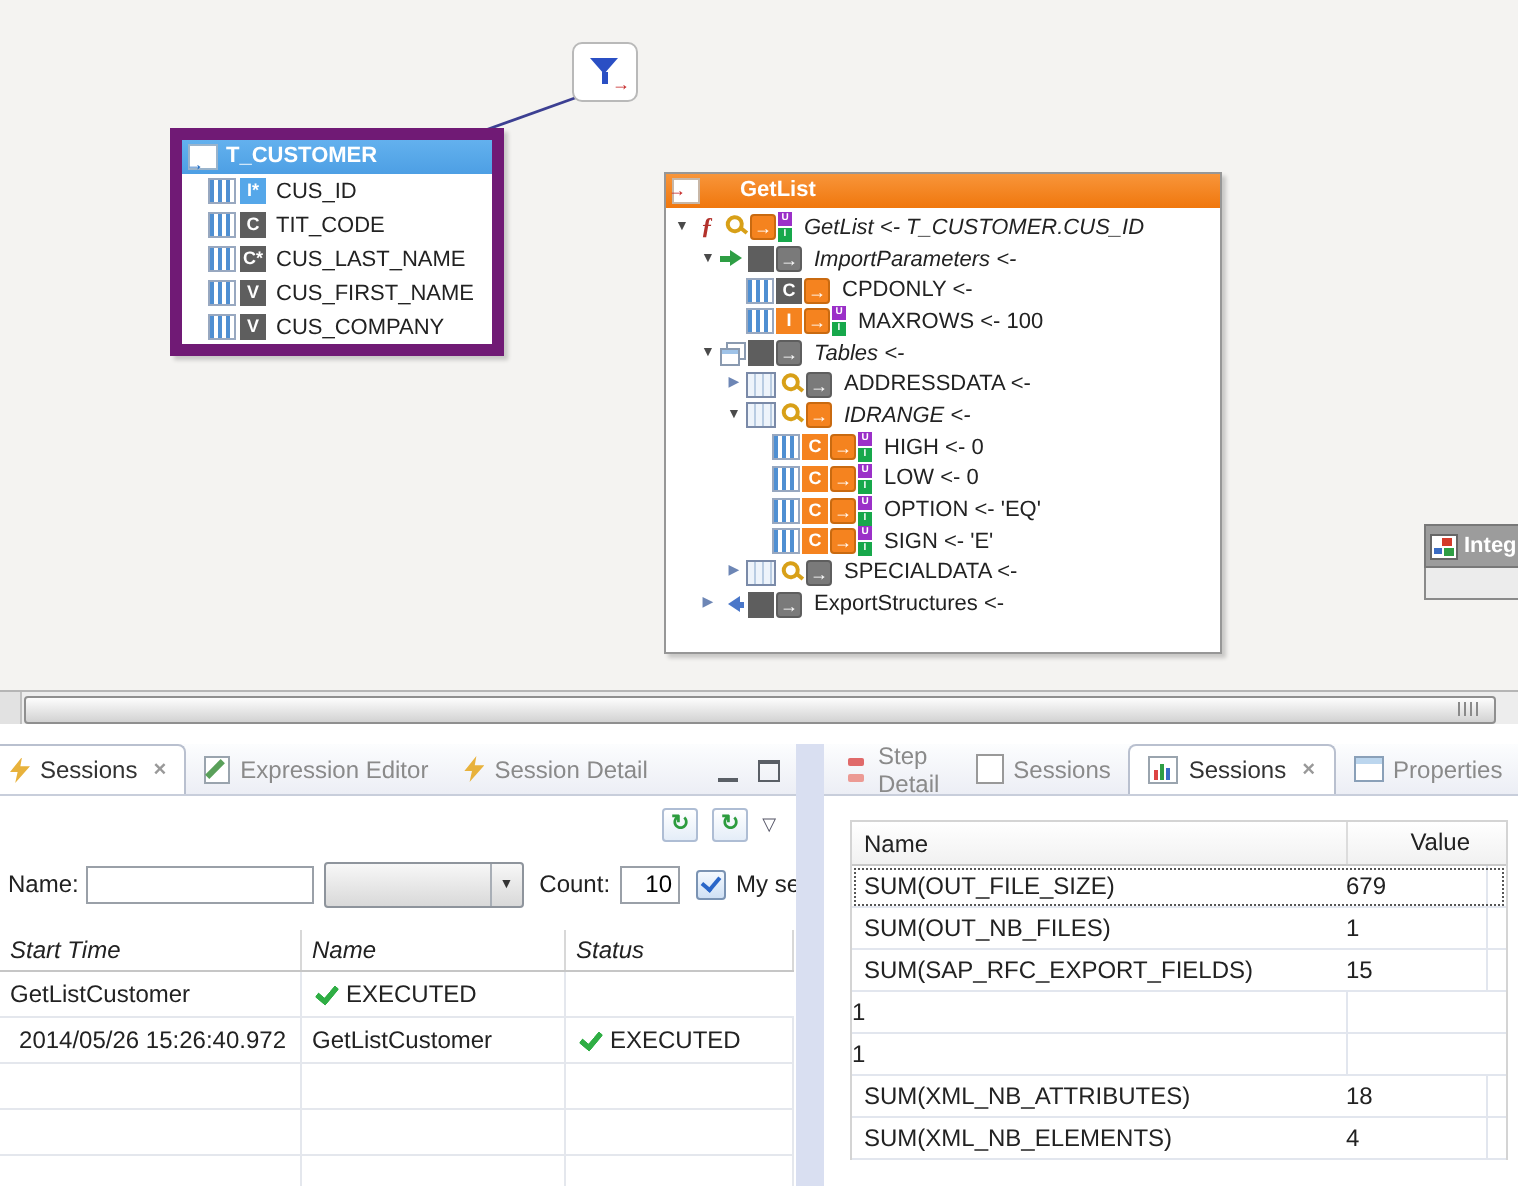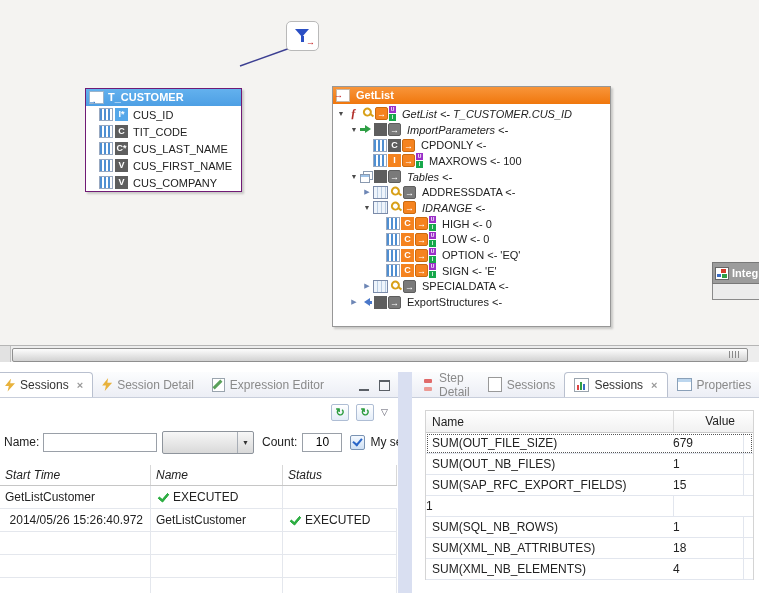"T_CUSTOMER" .db-box { border: 1px solid #701a75 -> 6px solid #701a75; margin-top: 24px -> none }
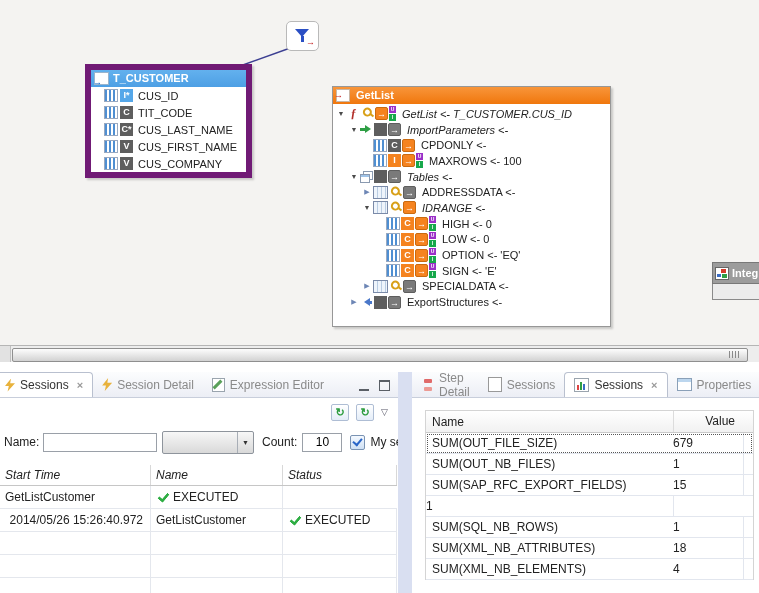"GetList" .ml-head { gap: 6px -> 20px }
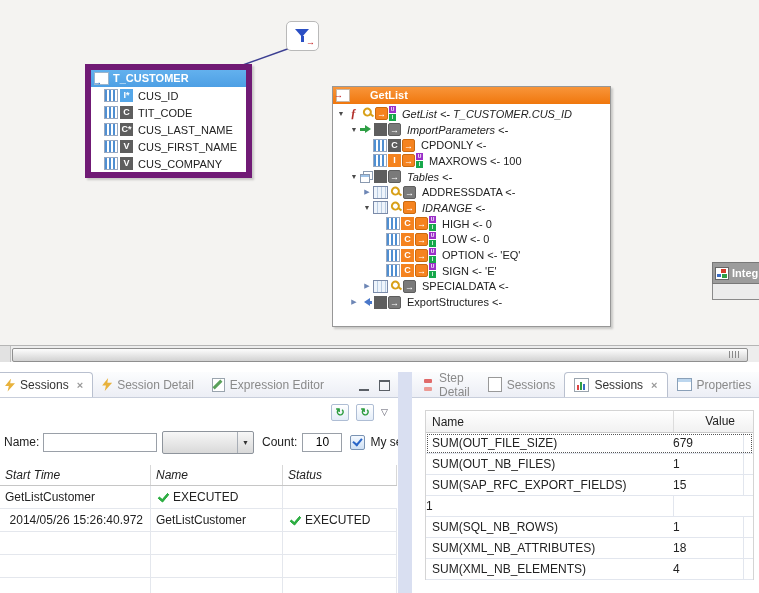"Session Detail" div.tab { order: before "Expression Editor" -> after "Expression Editor" }
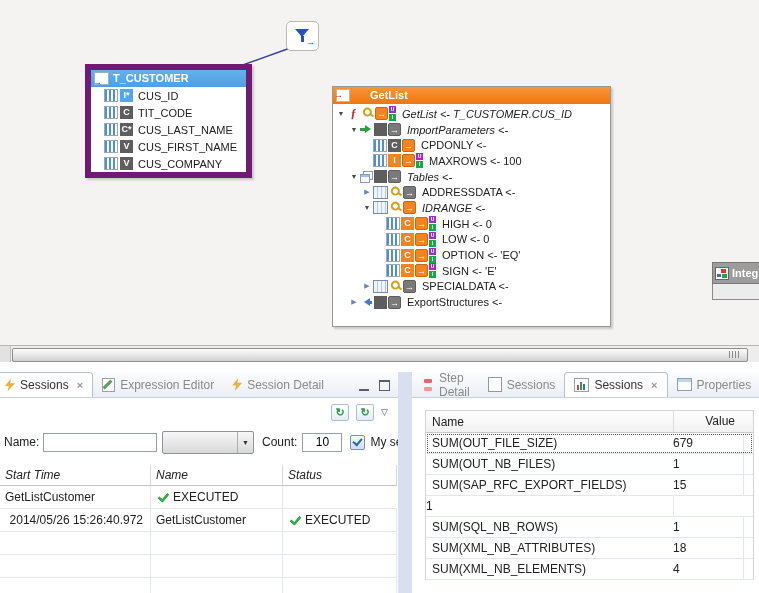"10" .inp.count { text-align: center -> right; width: 40px -> 30px }
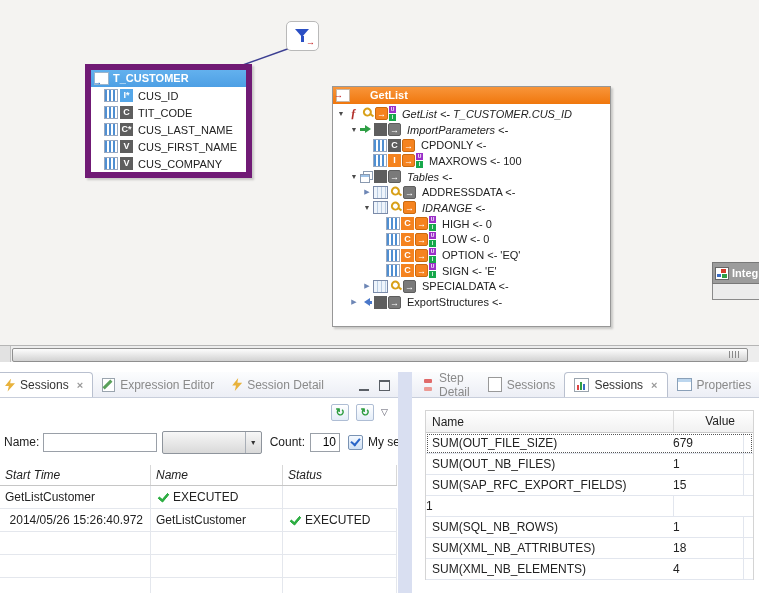"SUM(SQL_NB_ROWS)" span.stc { html: <span>SUM(SQL_NB_ROWS)</span> -> none }
